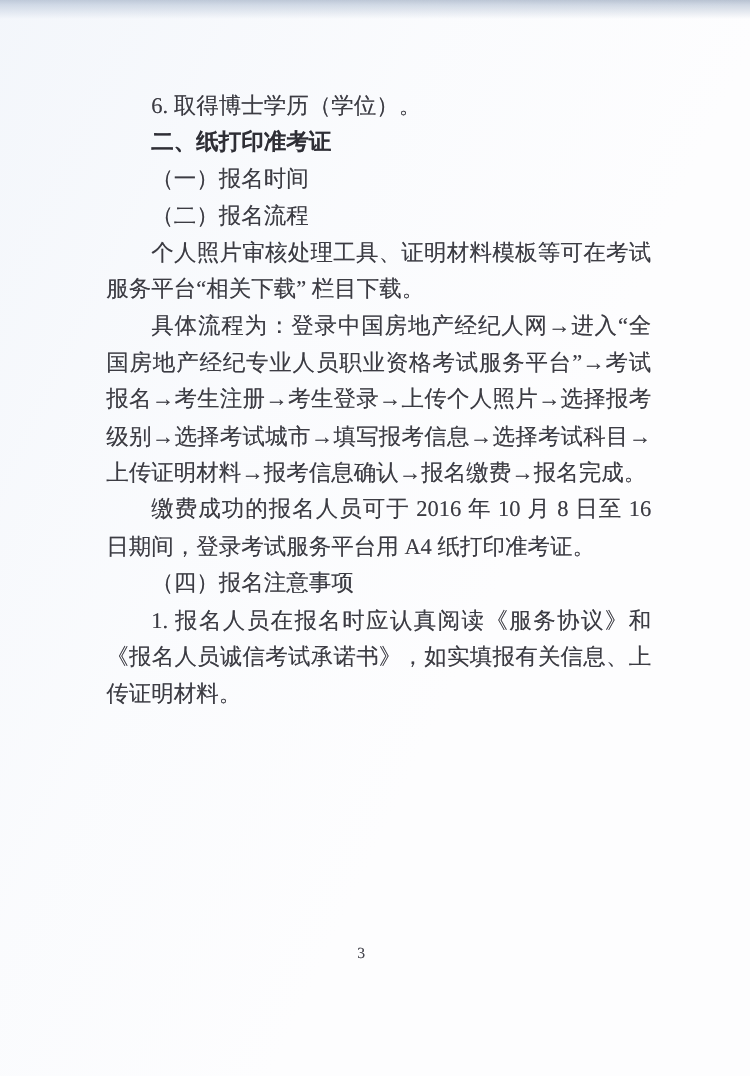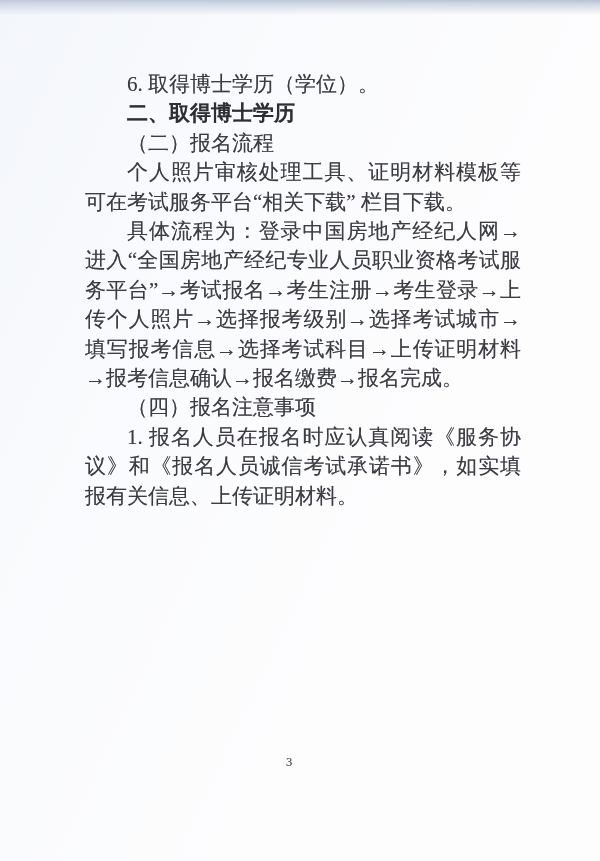"6. 取得博士学历（学位）。" .doc { font-size: 21px -> 18px }
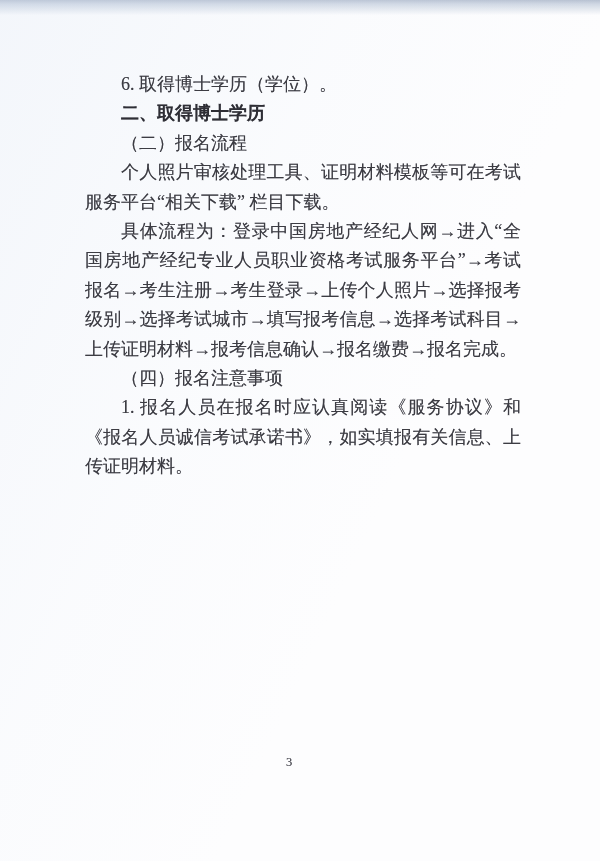"二、取得博士学历" p.para { text: 取得博士学历 -> 纸打印准考证 }
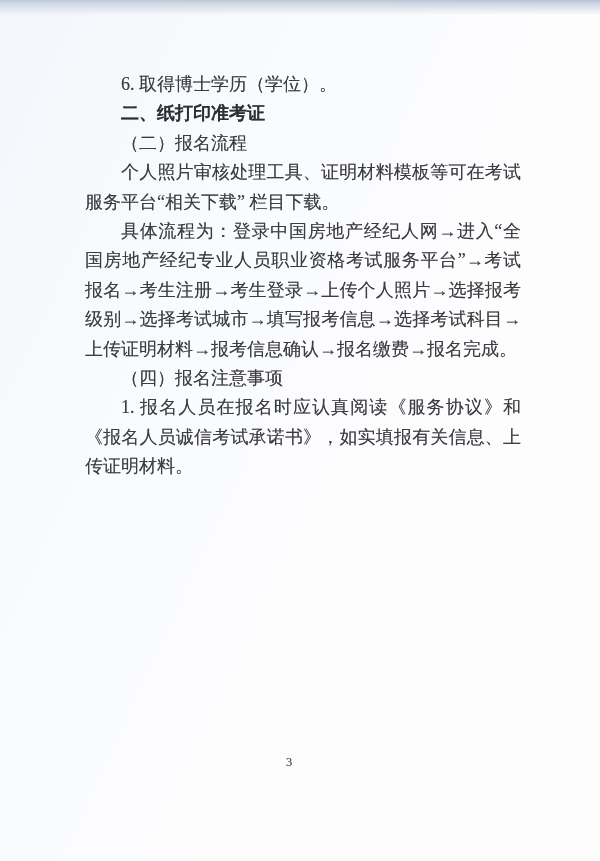"（一）报名时间" p.para { html: none -> <p>（一）报名时间</p> }
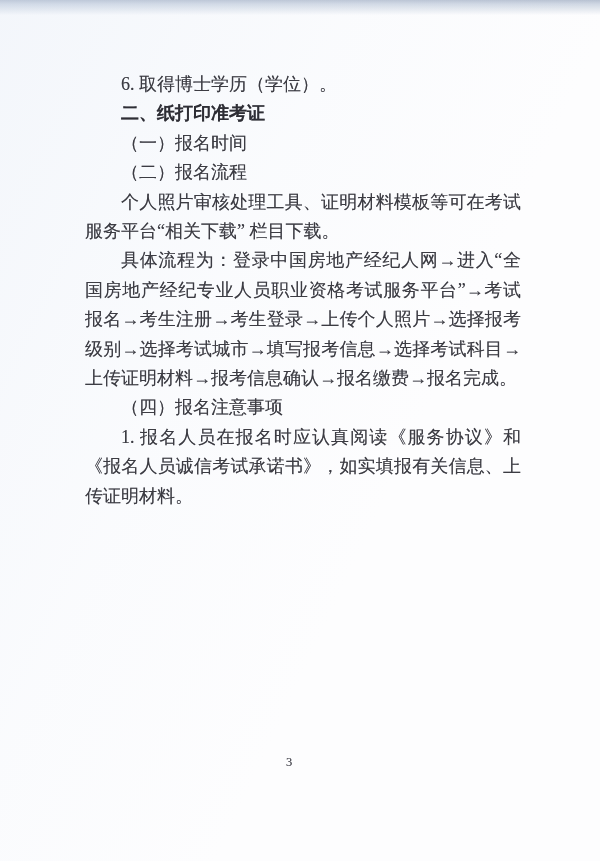"缴费成功的报名人员可于 2016 年 10 月" p.para { html: none -> <p>缴费成功的报名人员可于 2016 年 10 月 8 日至 16 日期间，登录考试服务平台用 A4 纸打印准考证。</p> }
